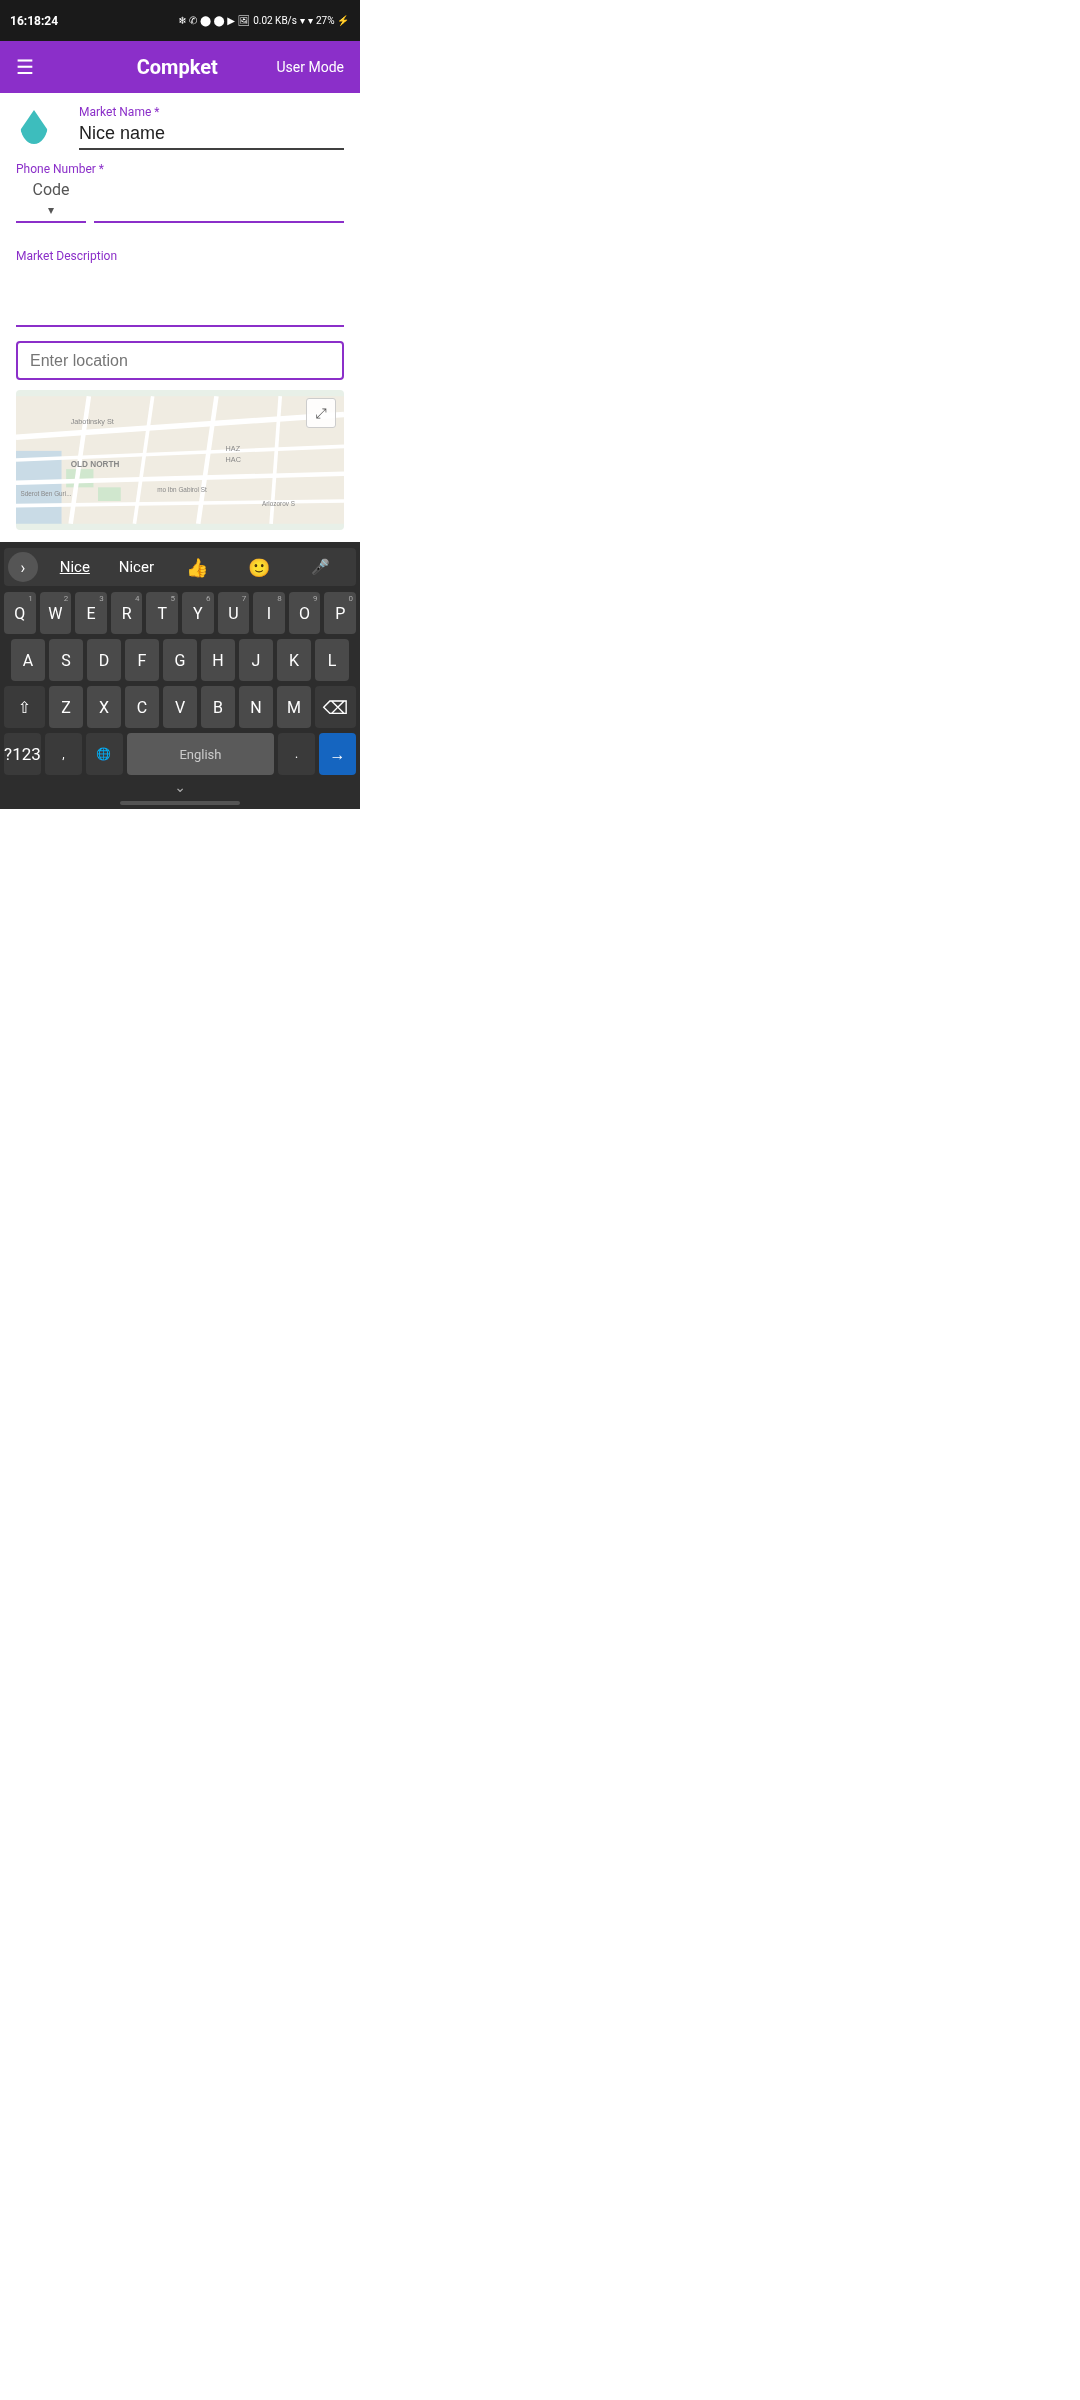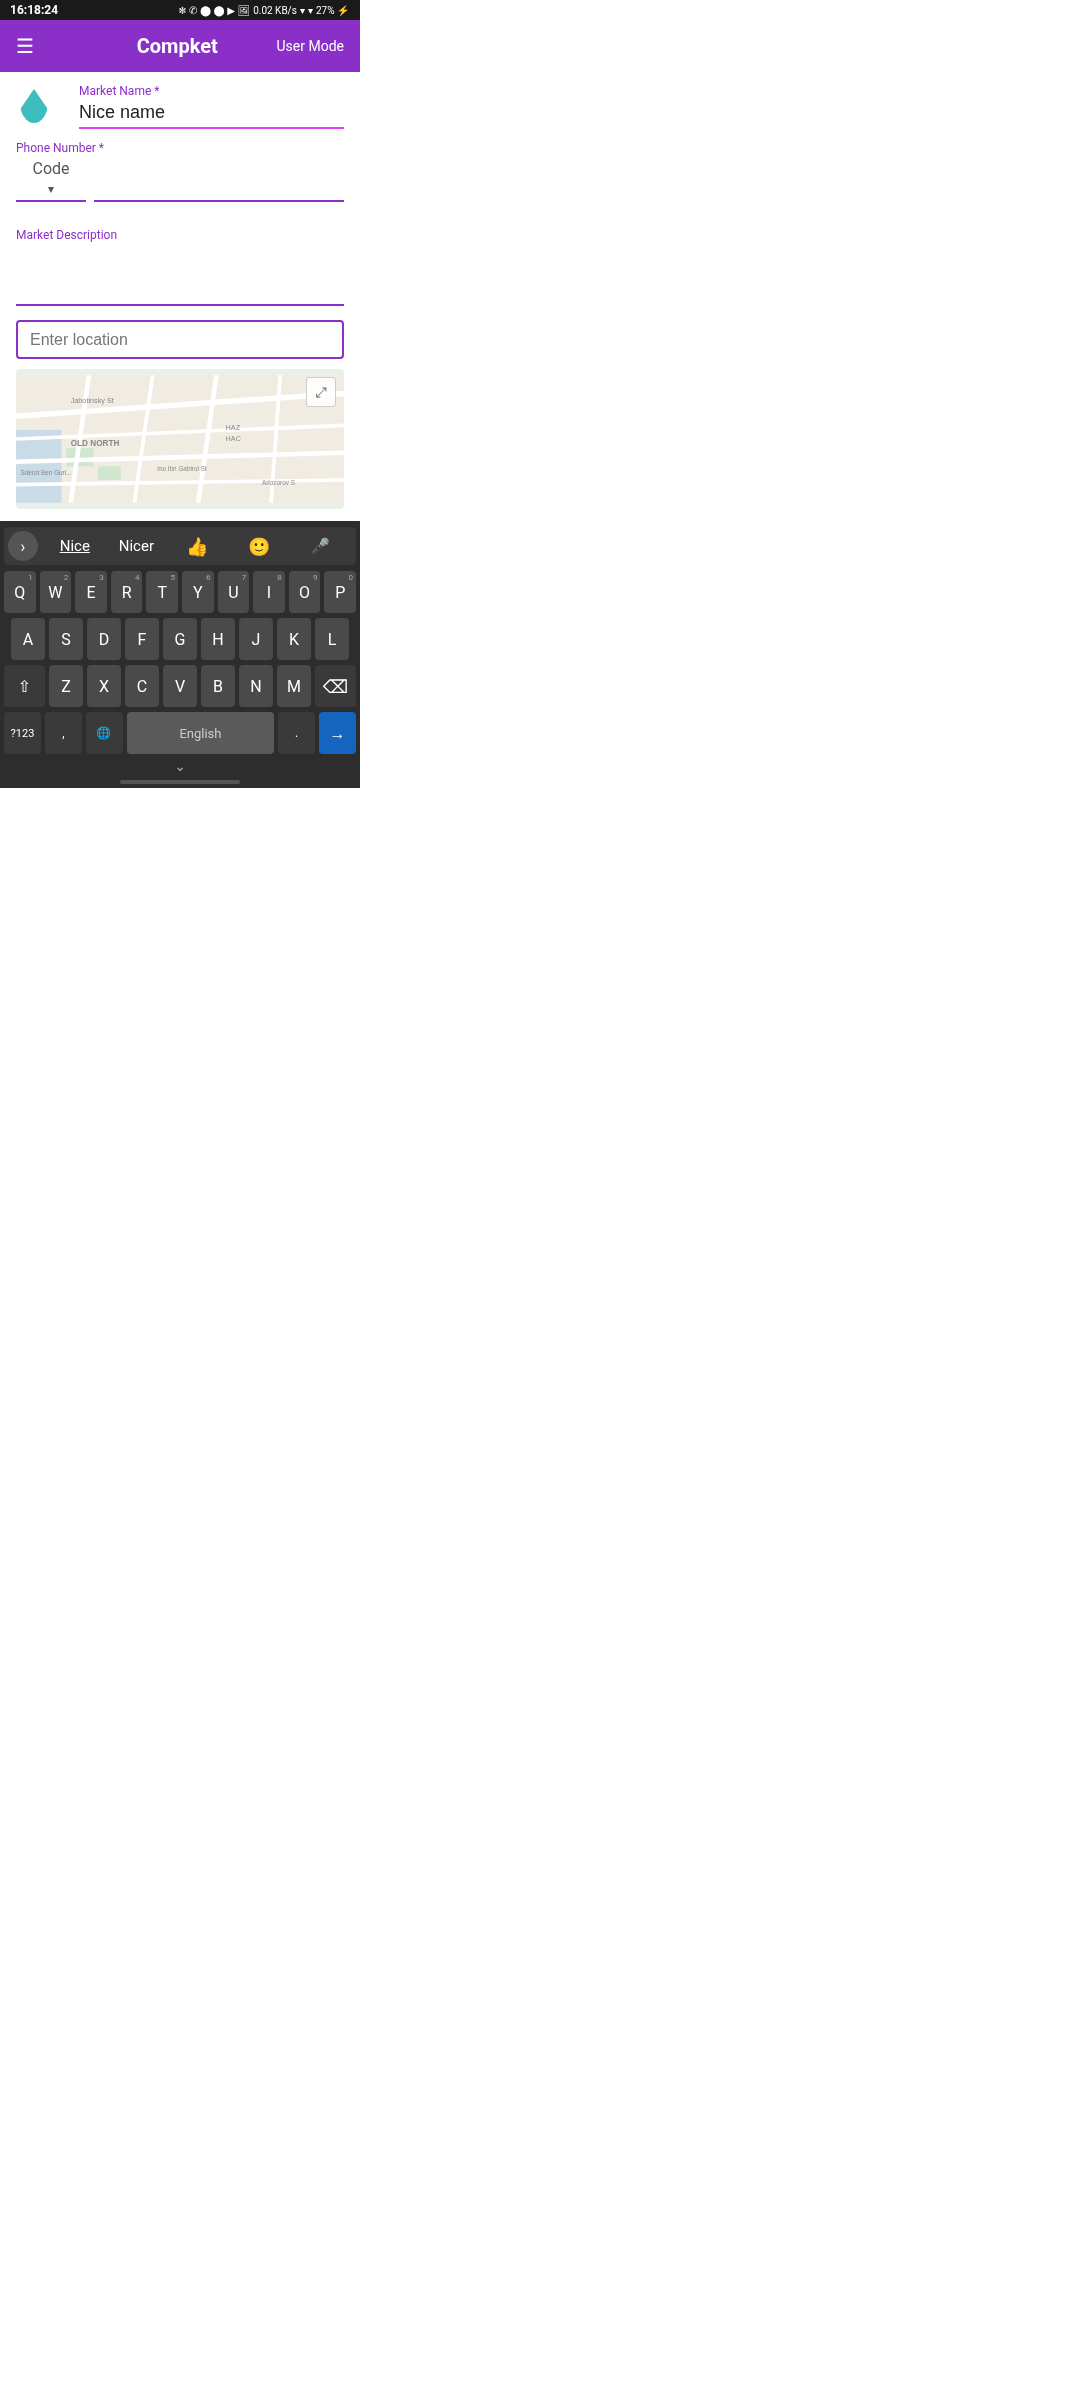"16:18:24" .status-bar { height: 20px -> 41px }
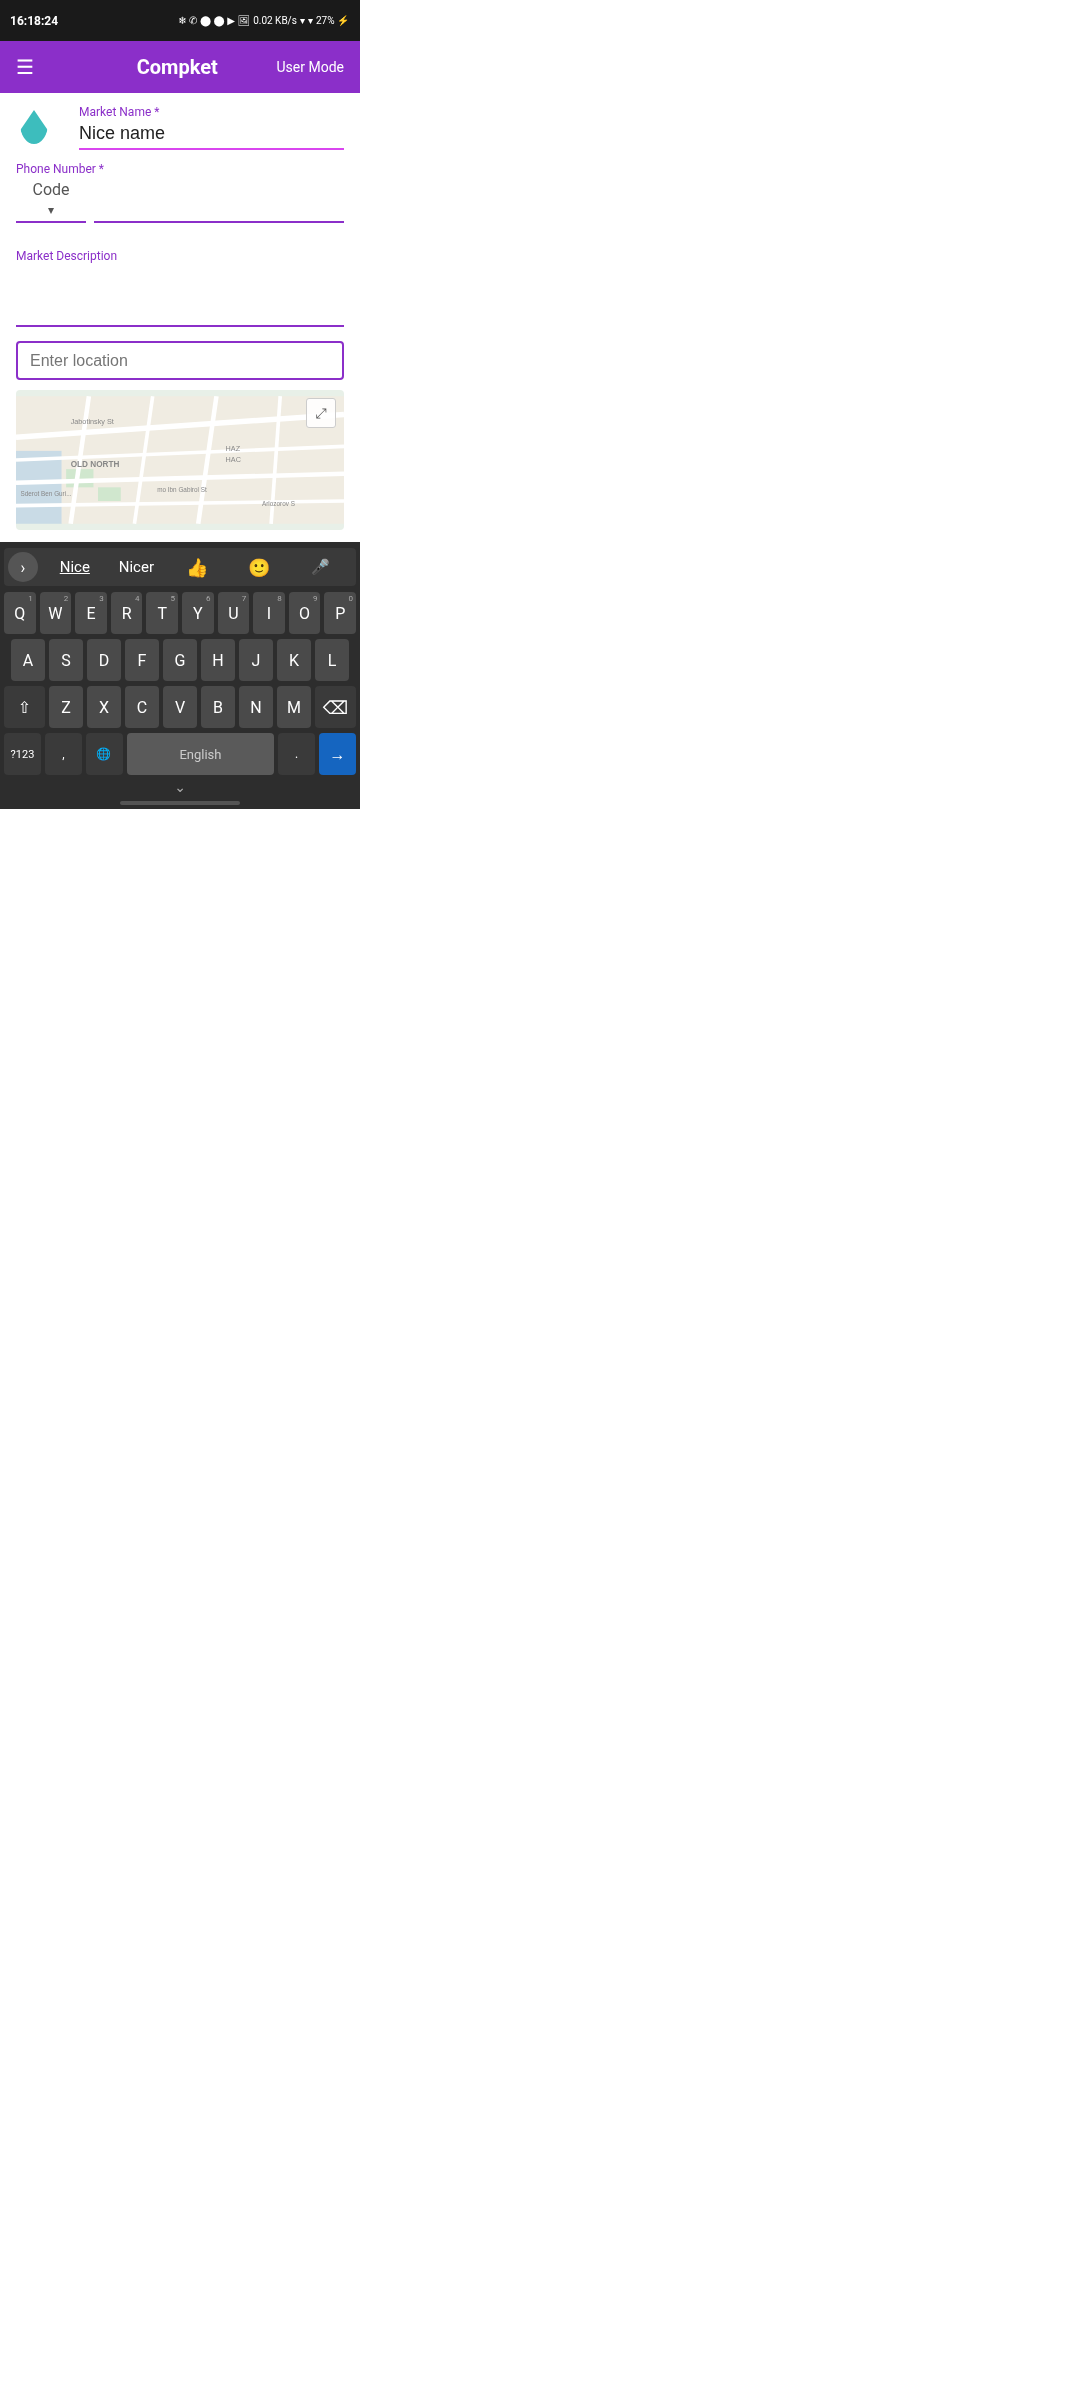"Nice name" .text-input { border-bottom: 2px solid #d946ef -> 2px solid #404040 }
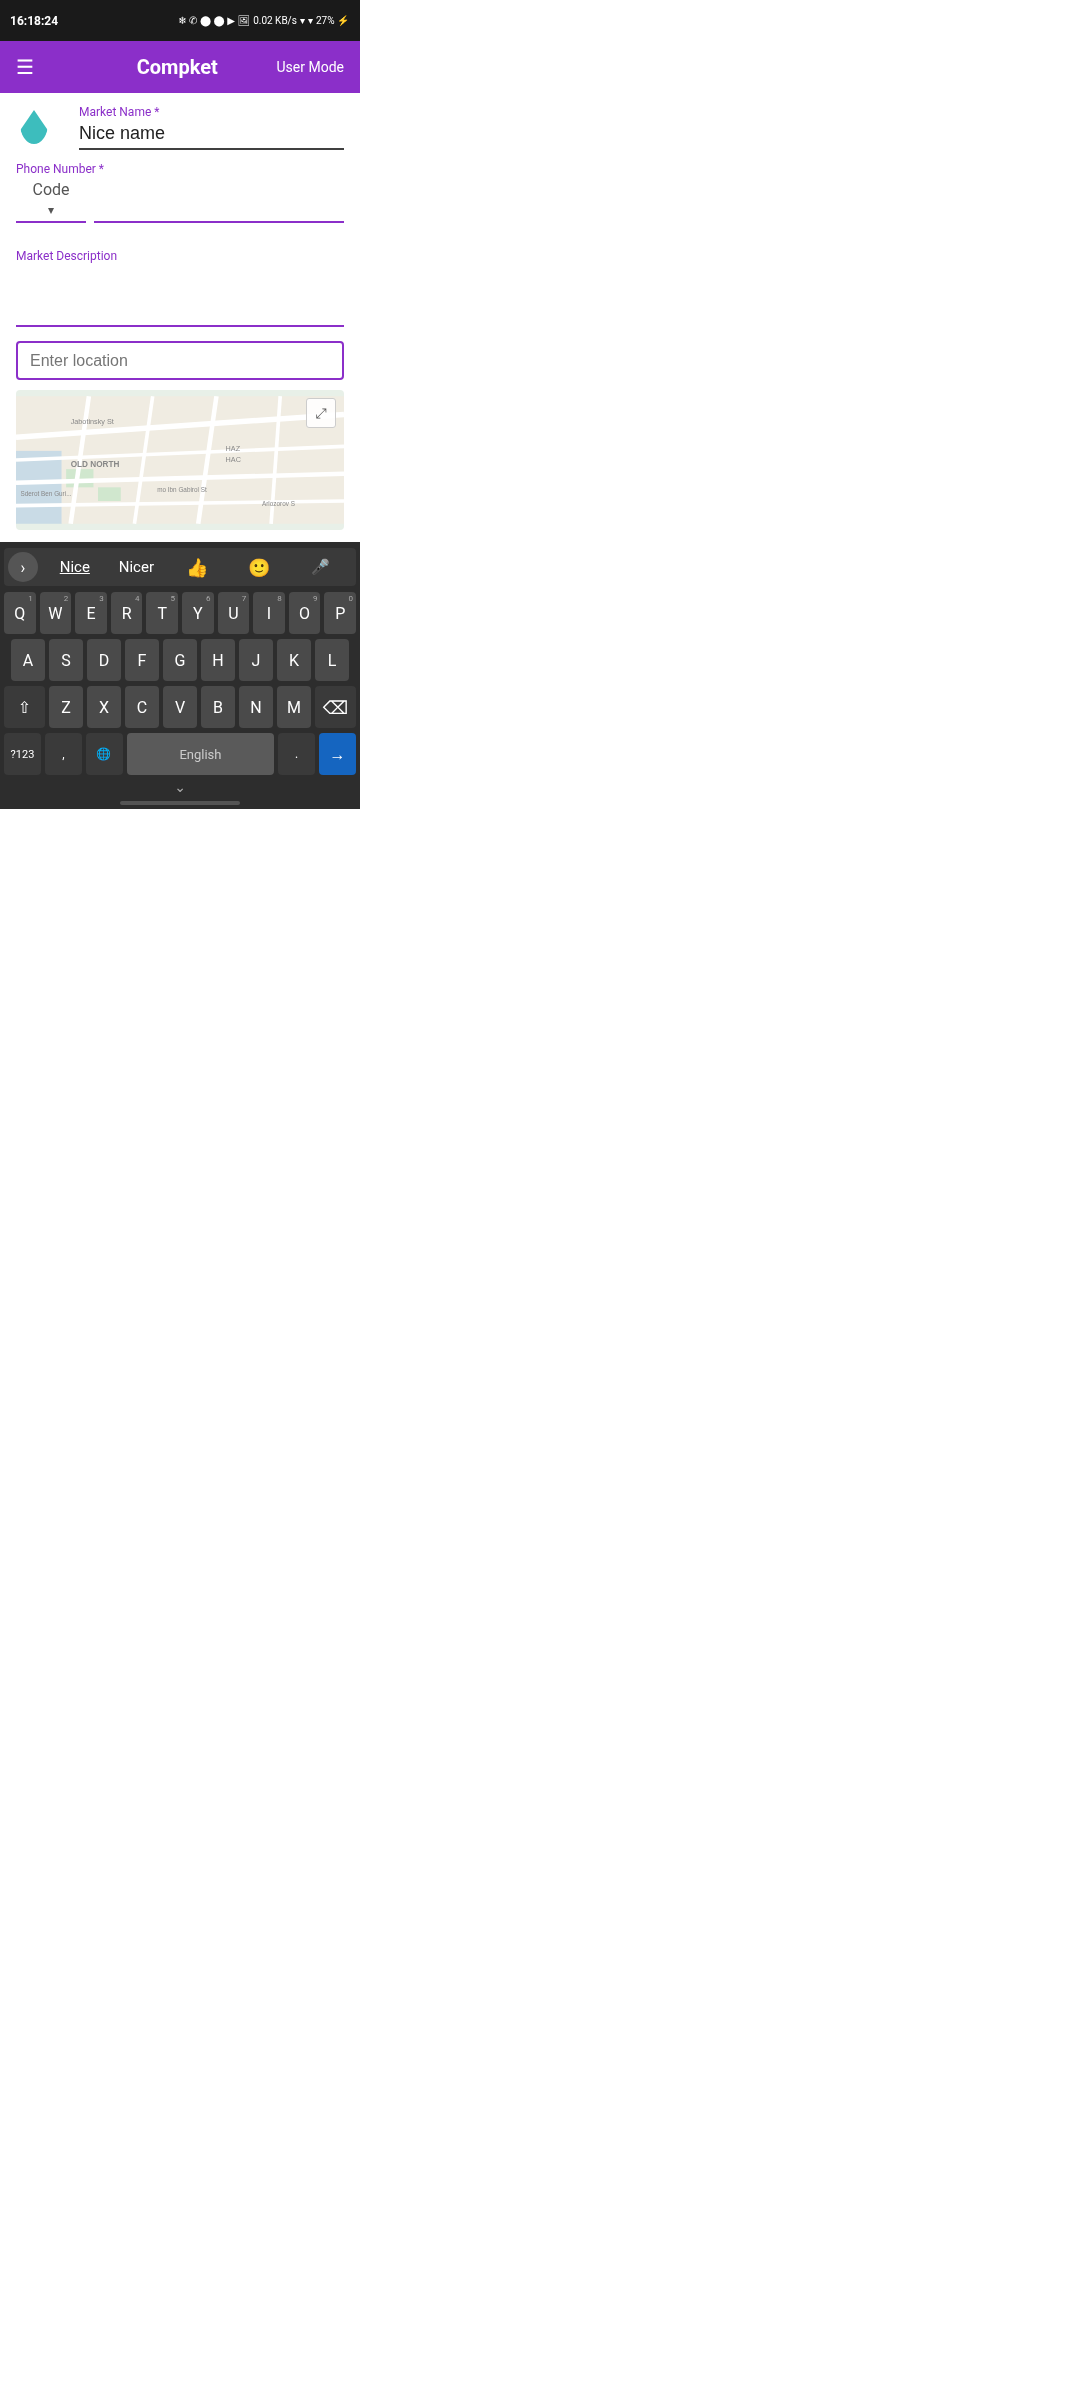"?123" div.key { font-size: 11px -> 17px }
